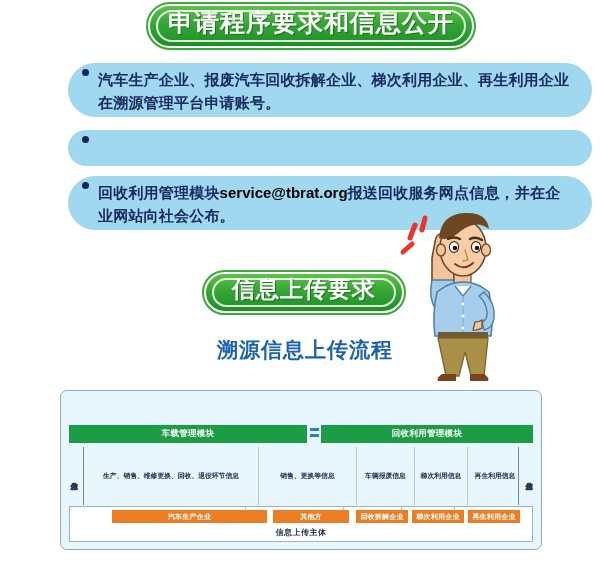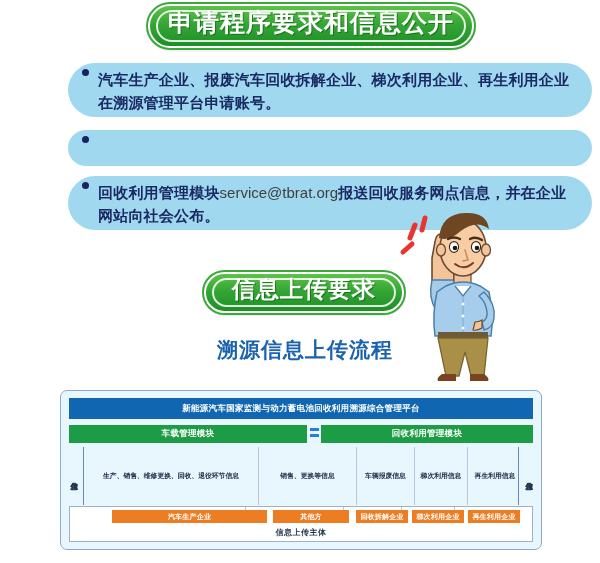"service@tbrat.org" .pill .pill-text .email { color: #404040 -> #000000; font-weight: normal -> bold }
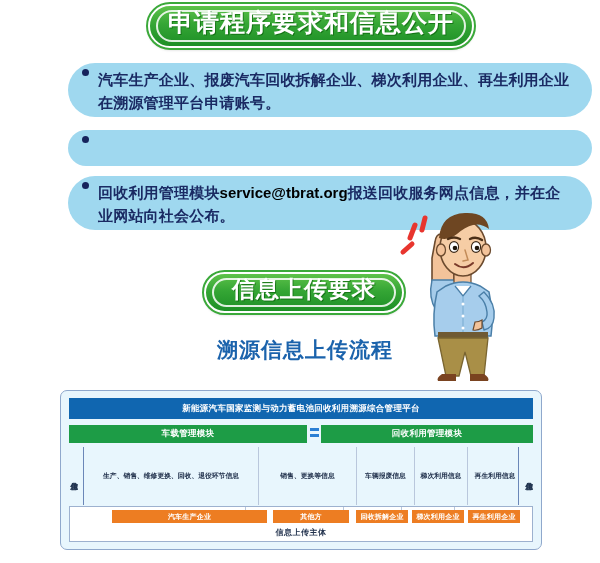"新能源汽车国家监测与动力蓄电池回收利用溯源综合管理平台" div { html: <div>新能源汽车国家监测与动力蓄电池回收利用溯源综合管理平台</div> -> none }
